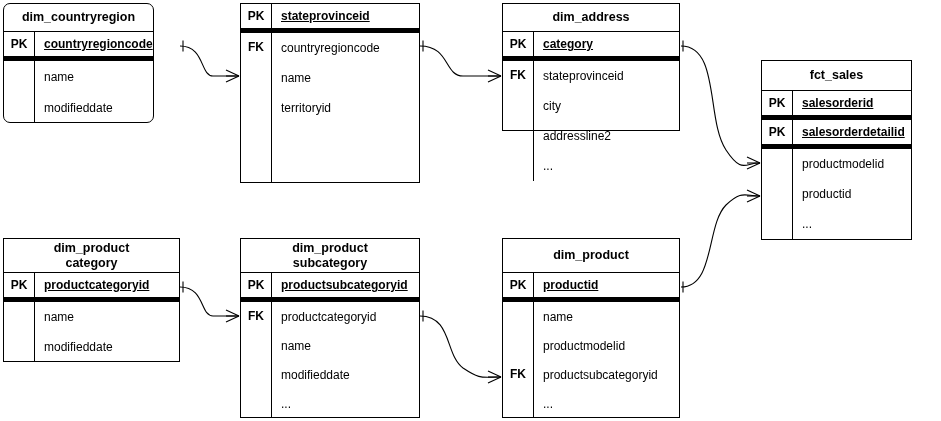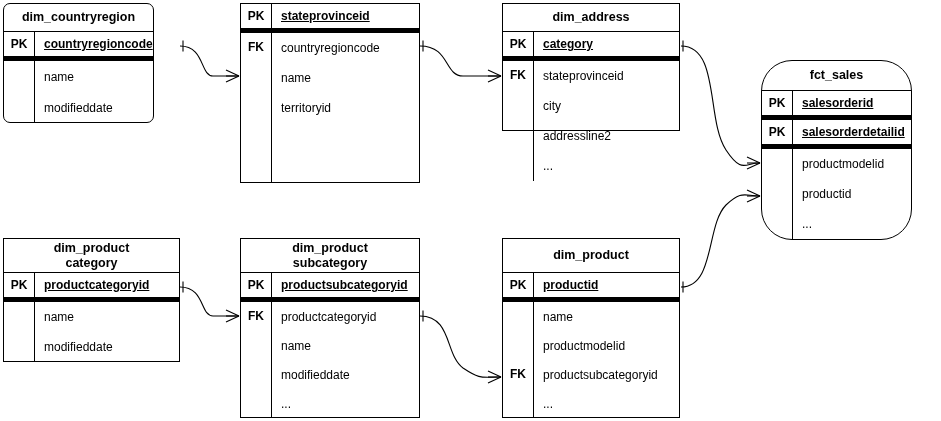"fct_sales" div.entity { border-radius: 31px -> none }
